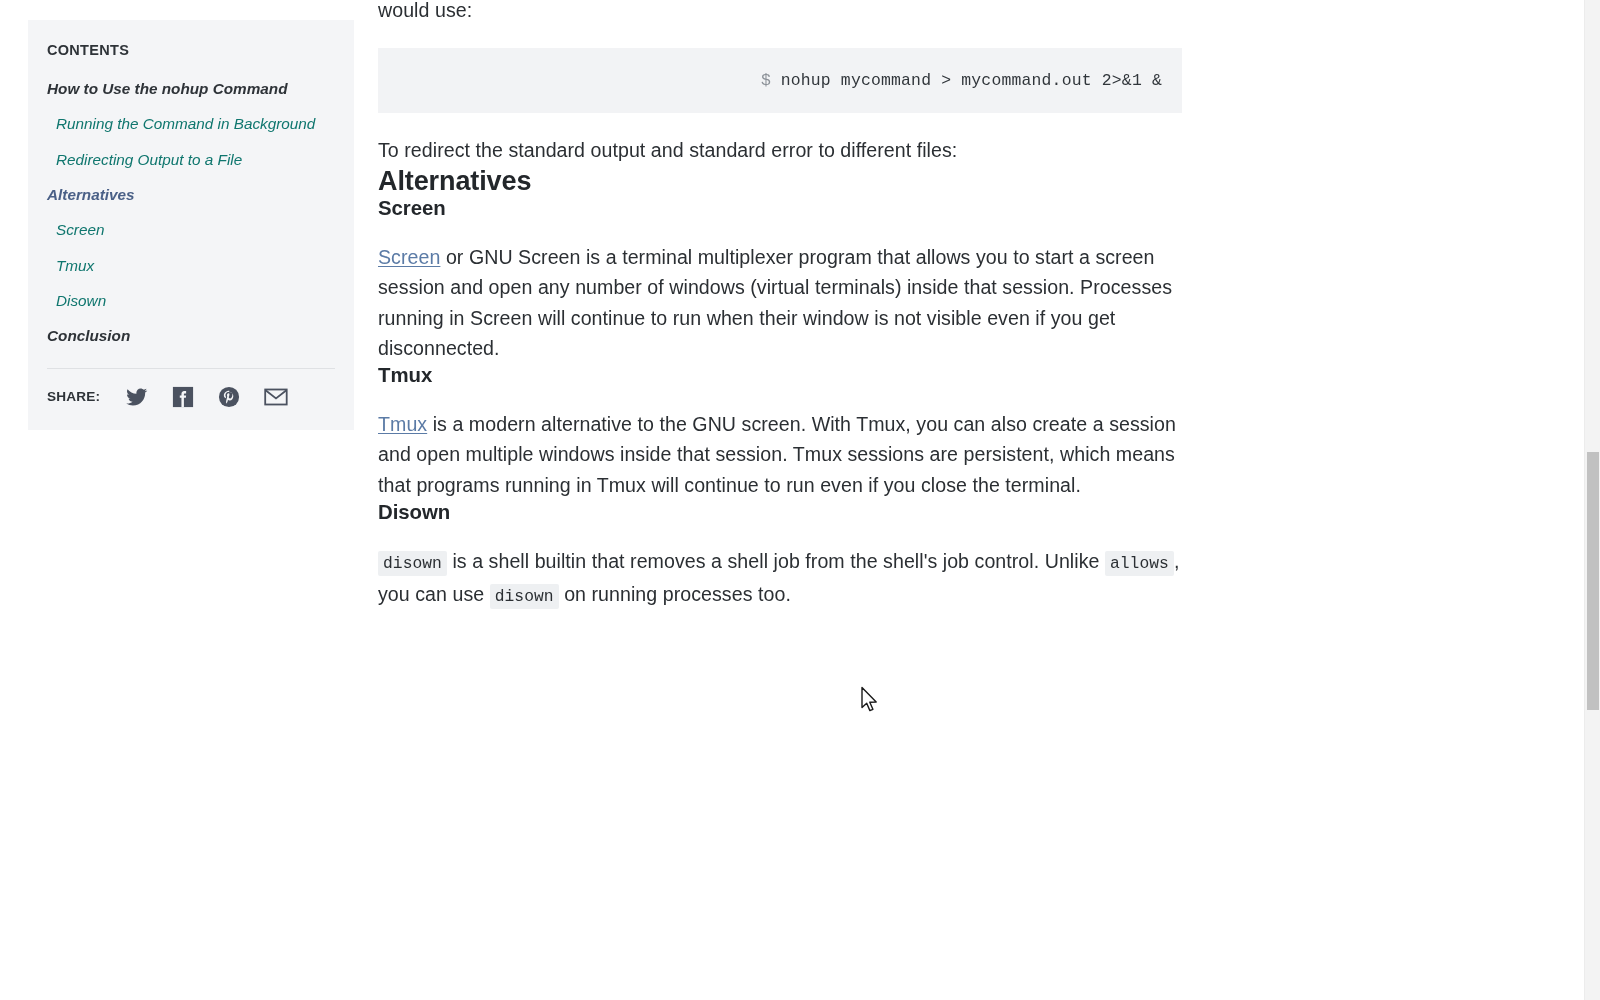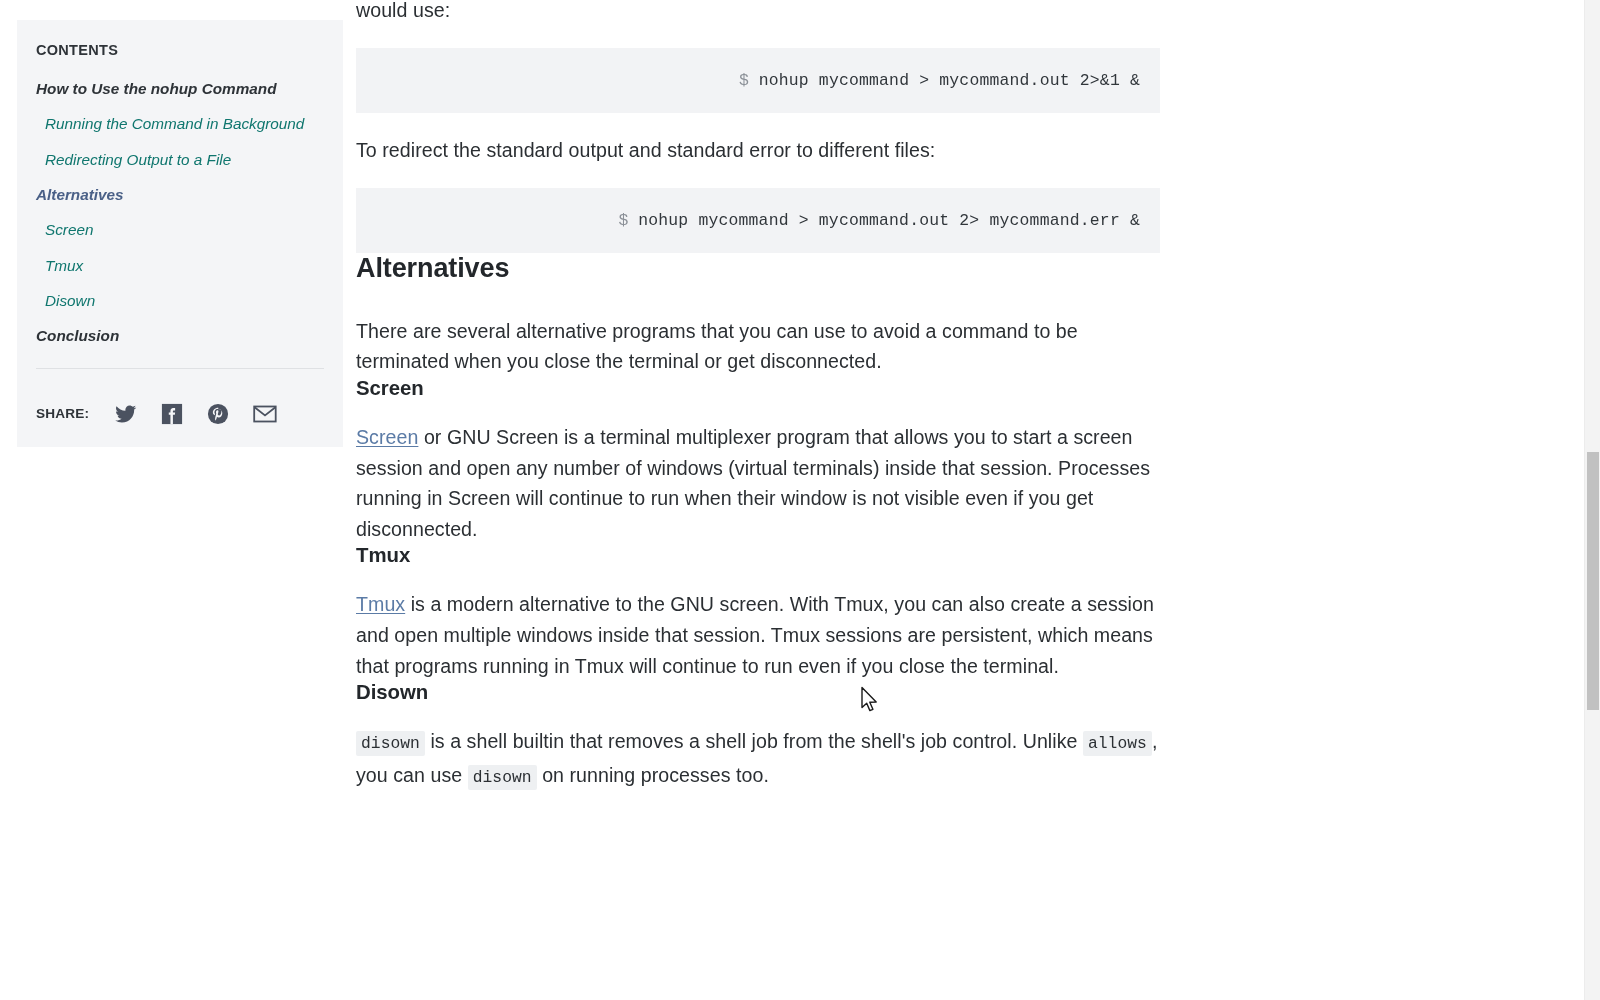"would use:" .content { left: 356px -> 378px }
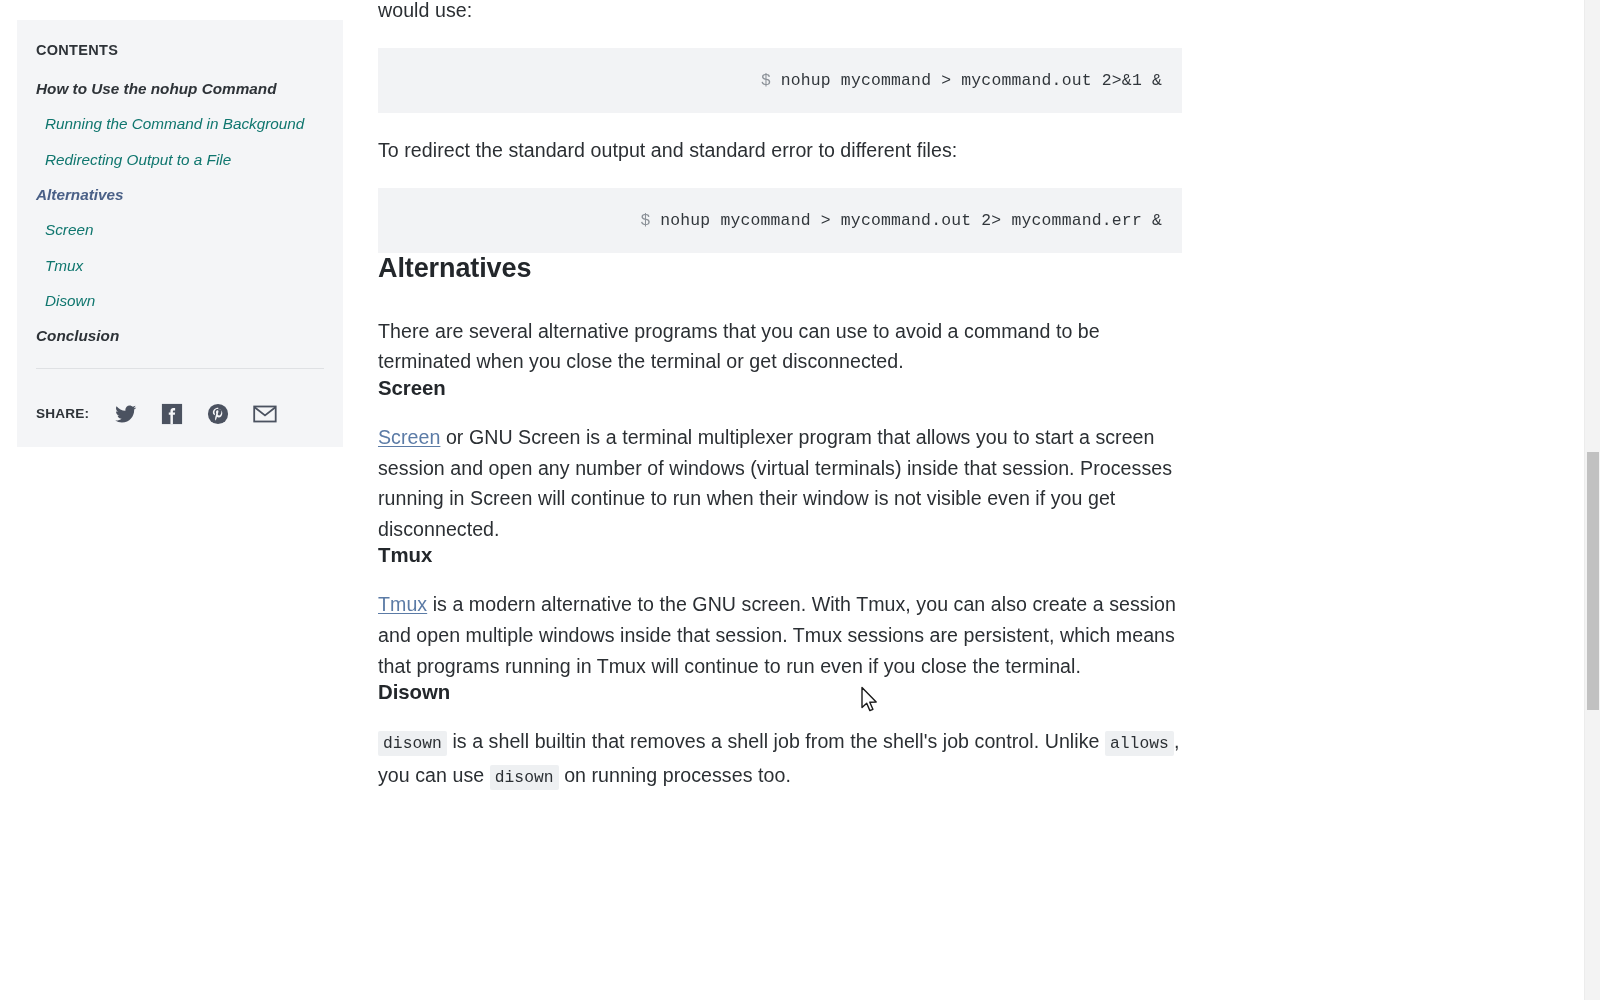"CONTENTS" .toc-card { left: 17px -> 28px }
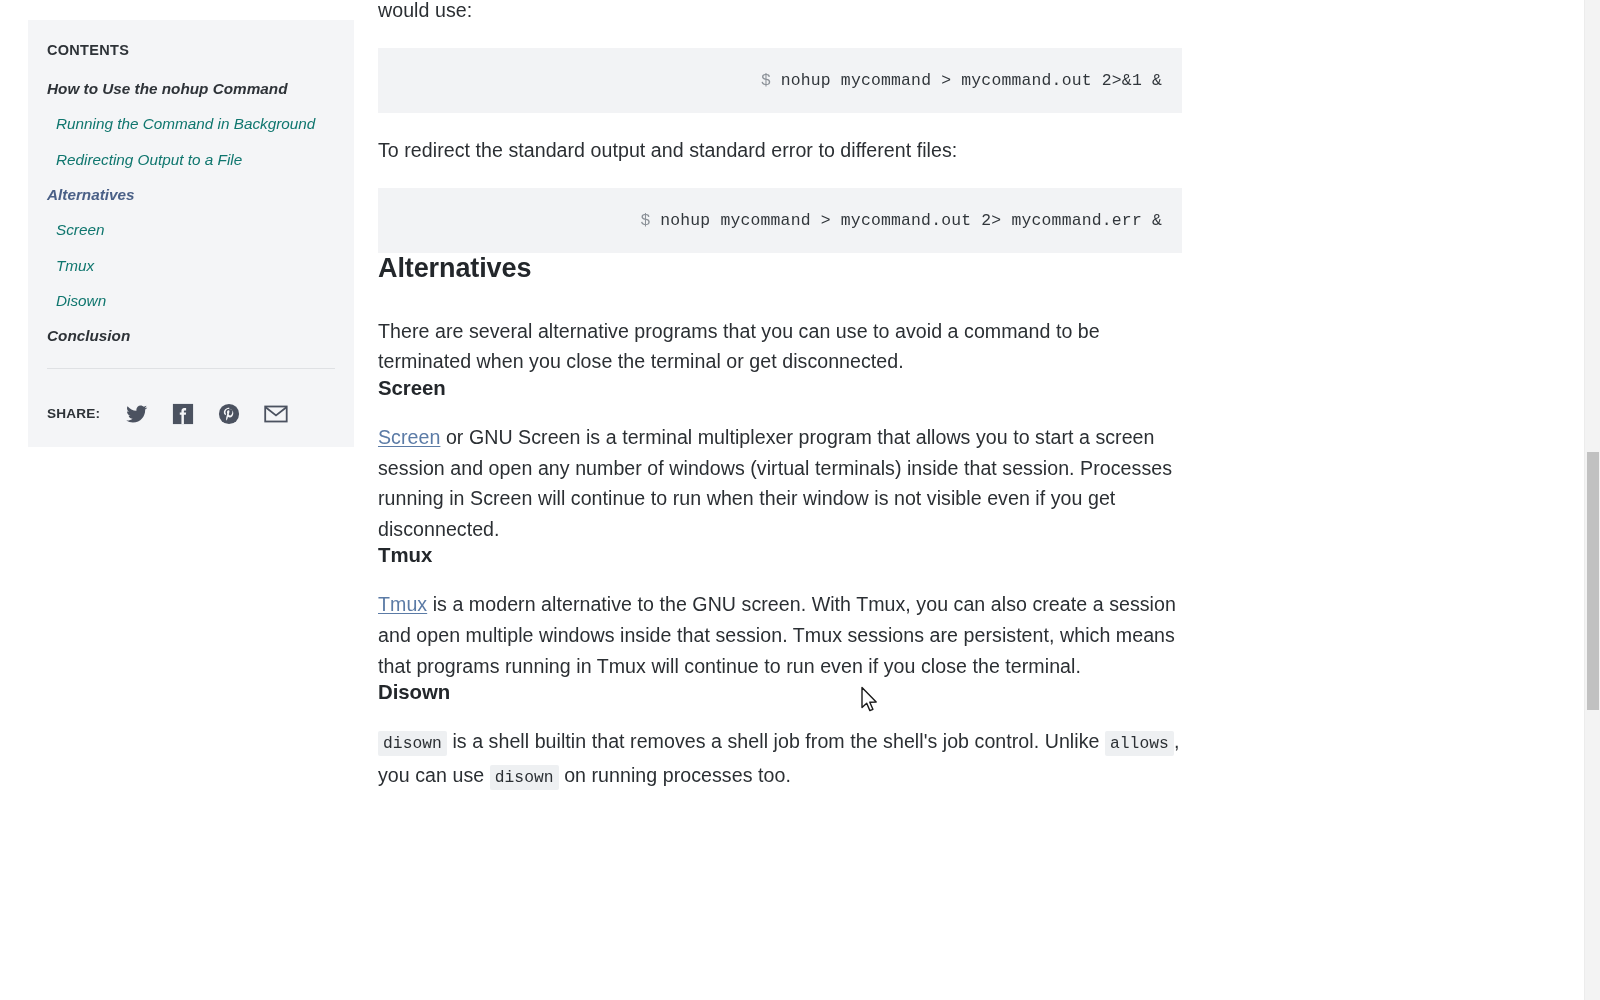"$ nohup mycommand > mycommand.out 2>" div.codeblock { html: <div><span>$ </span><span>nohup mycommand &gt; mycommand.out 2&gt; mycommand.err &amp;</span></div> -> none }
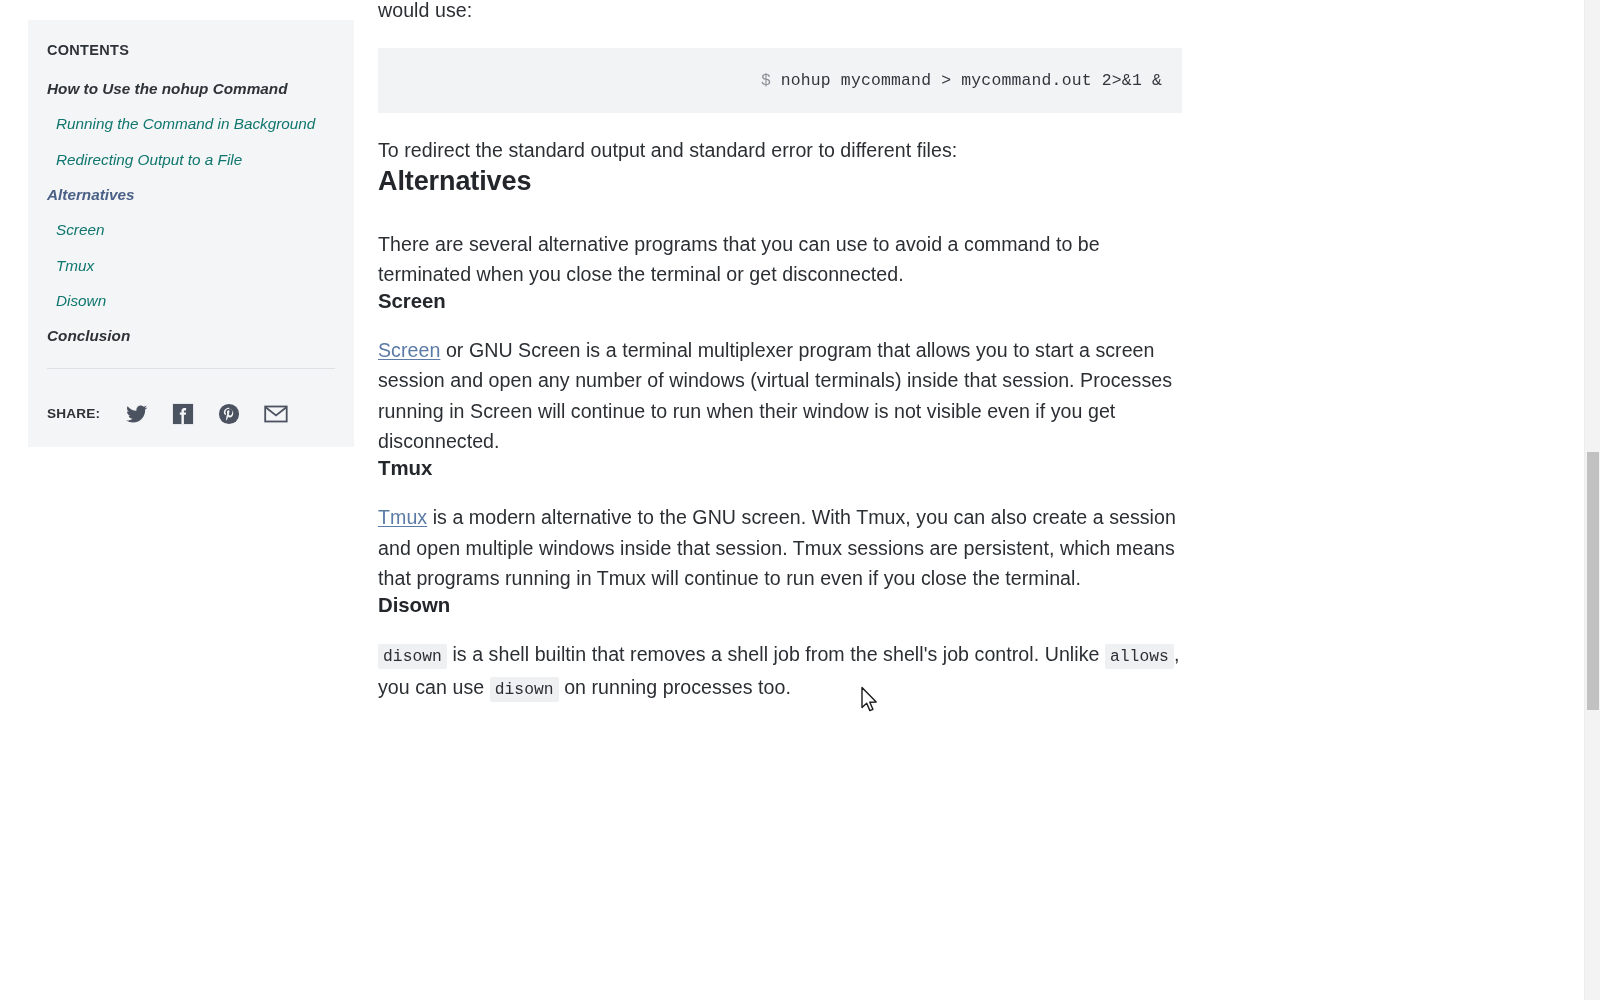"There are several alternative programs" p.para { html: <p>There are several alternative programs that you can use to avoid a command to be terminated when you close the terminal or get disconnected.</p> -> none }
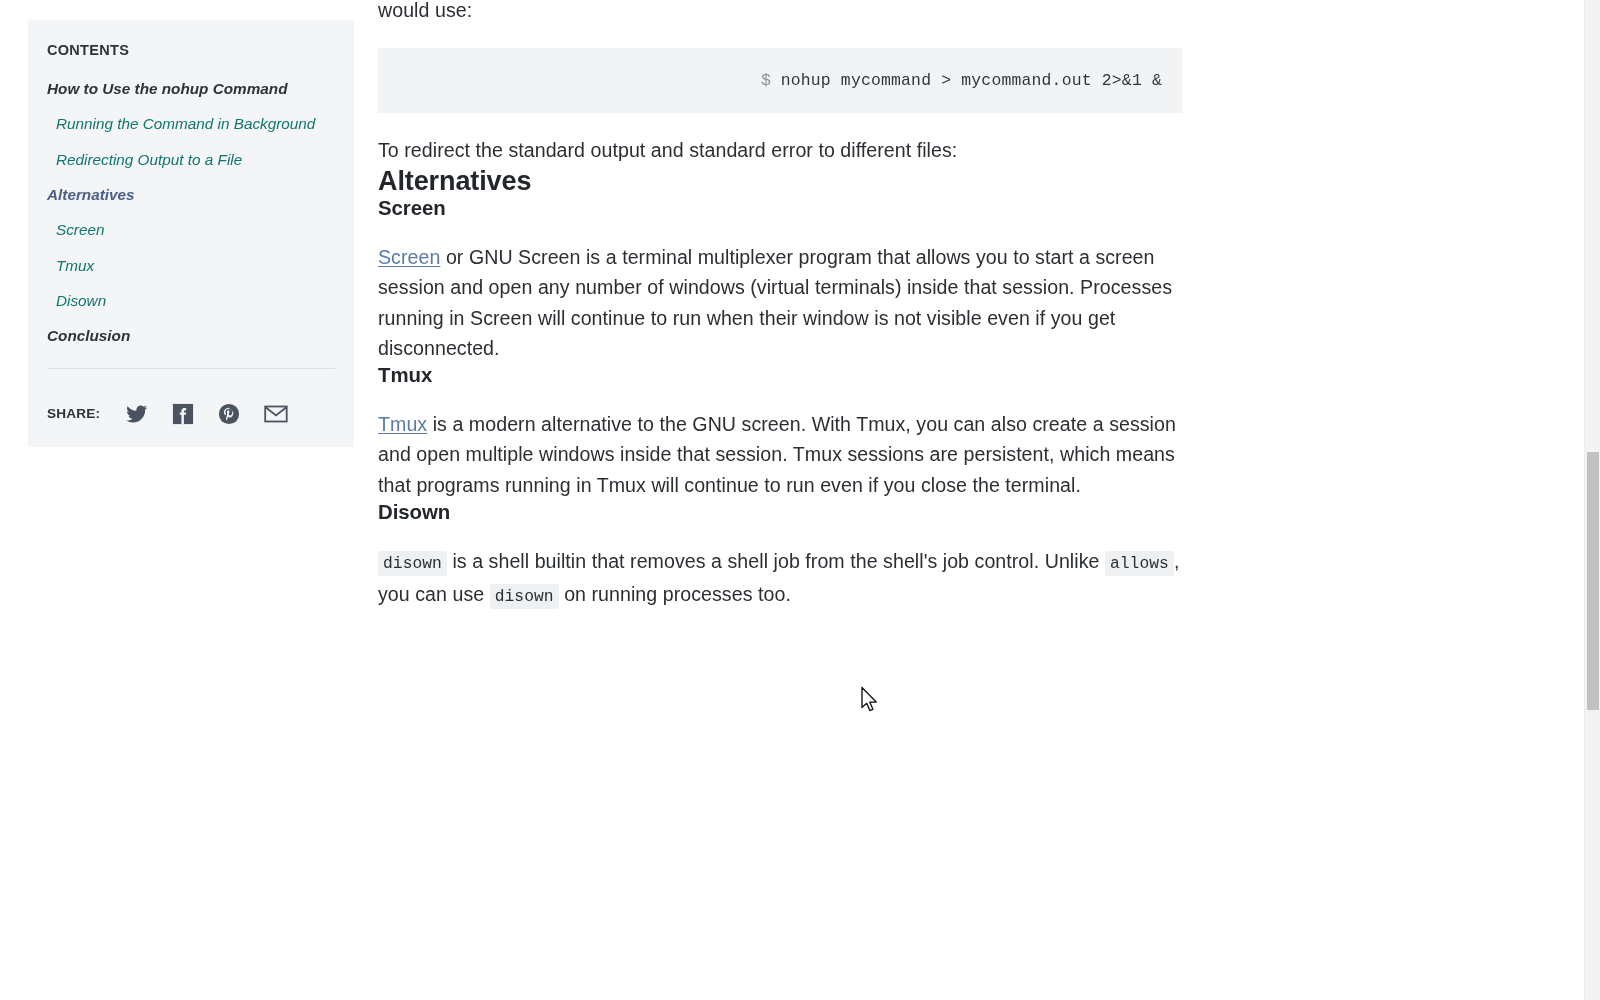"SHARE:" .share-row { margin-top: 34px -> 17px }
